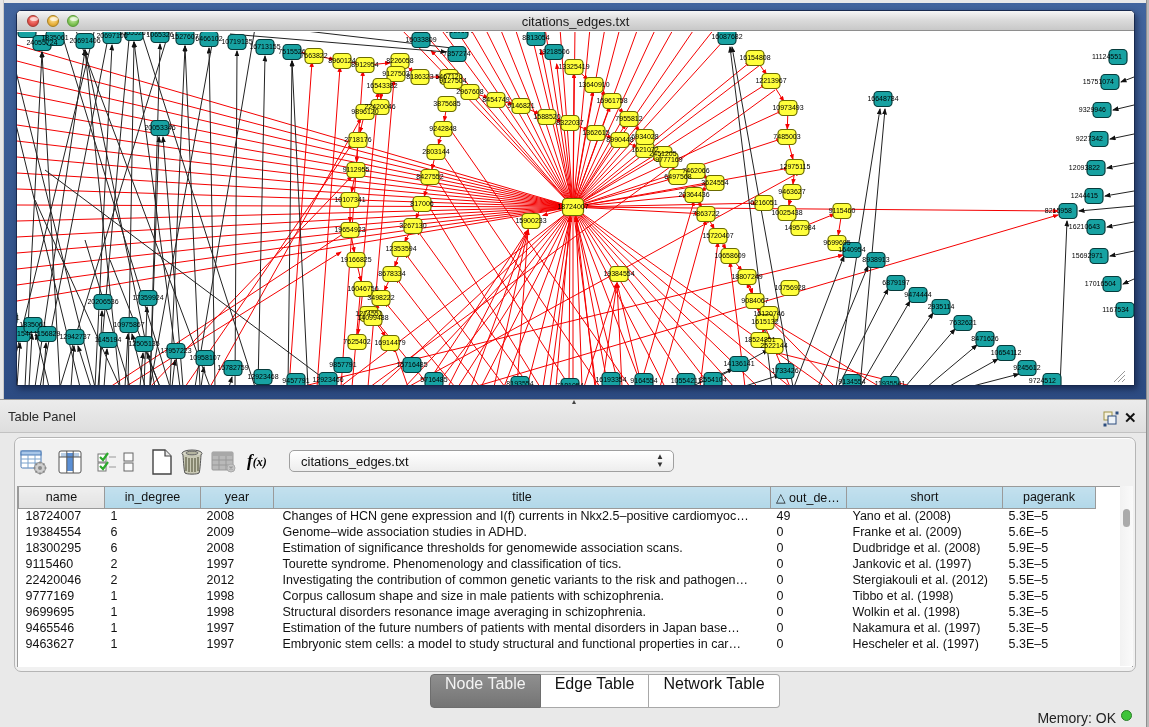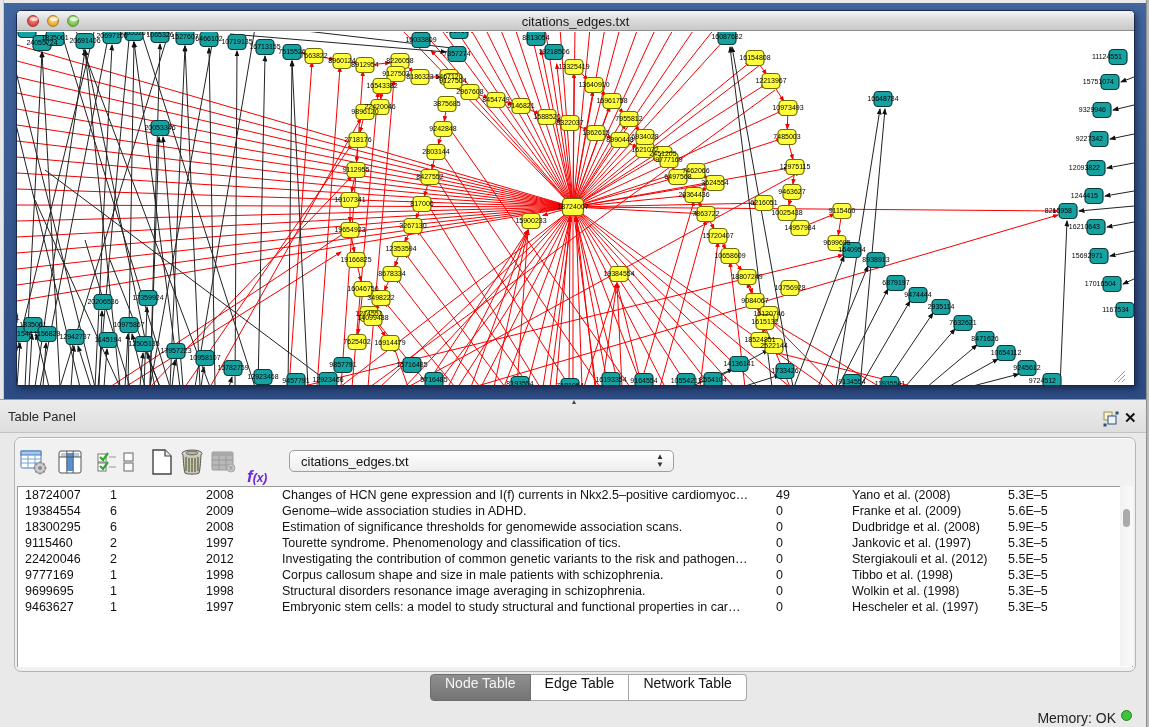"f(x)" div { color: #6d28d9 -> #000000; font-family: Liberation Sans, sans-serif -> Liberation Serif, serif; top: 467px -> 451px }
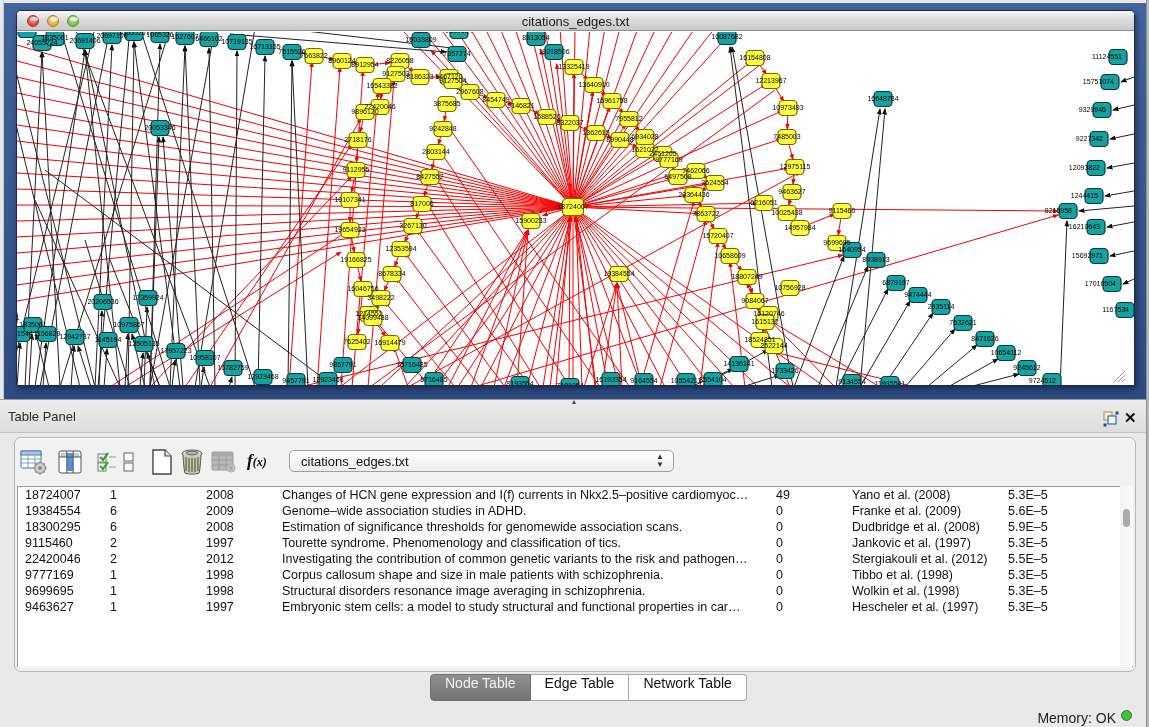"name" tr { html: none -> <tr> <th>name</th> <th>in_degree</th> <th>year</th> <th>title</th> <th>△ out_de…</th> <th>short</th> <th>pagerank</th> </tr> }
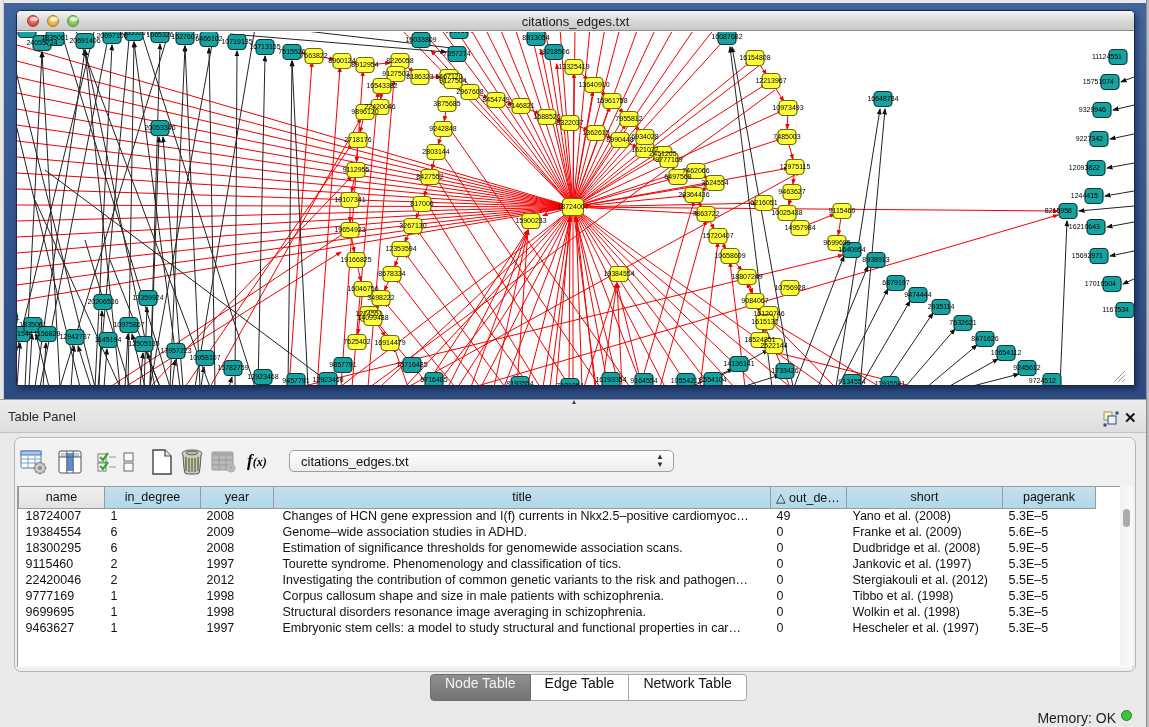"9465546" tr { html: none -> <tr> <td>9465546</td> <td>1</td> <td>1997</td> <td>Estimation of the future numbers of patients with mental disorders in Japan base…</td> <td>0</td> <td>Nakamura et al. (1997)</td> <td>5.3E–5</td> </tr> }
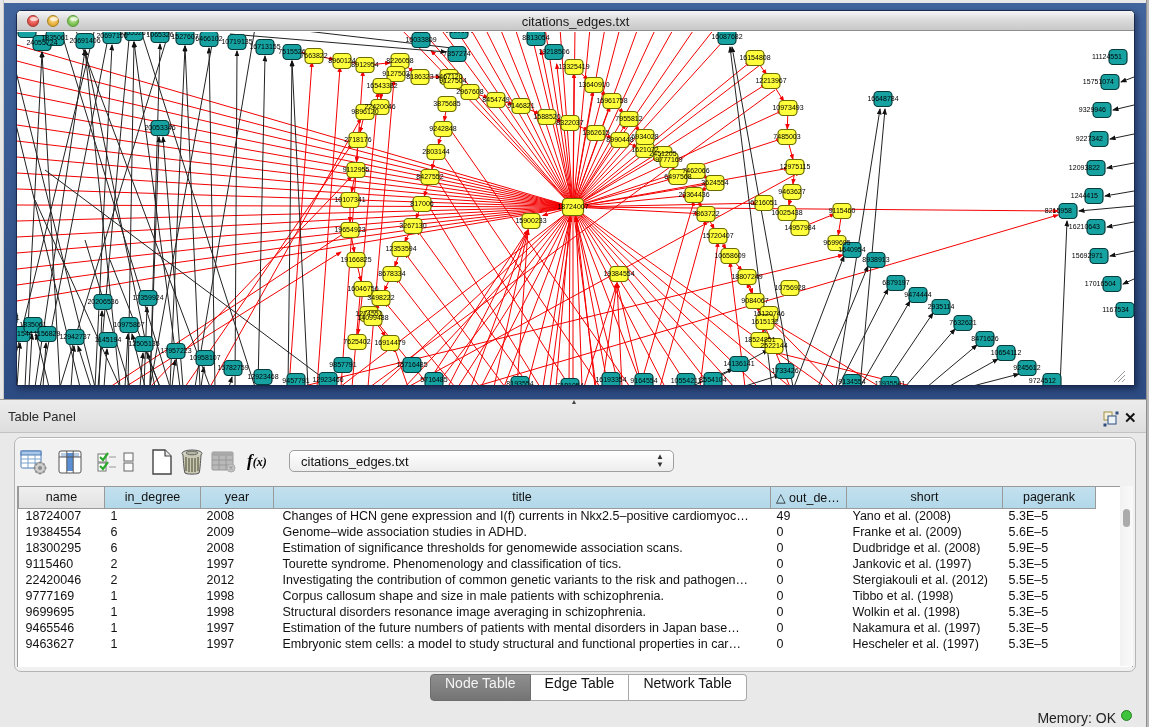"Node Table" .tabs { font-size: 14px -> 16px; height: 27px -> 34px }
